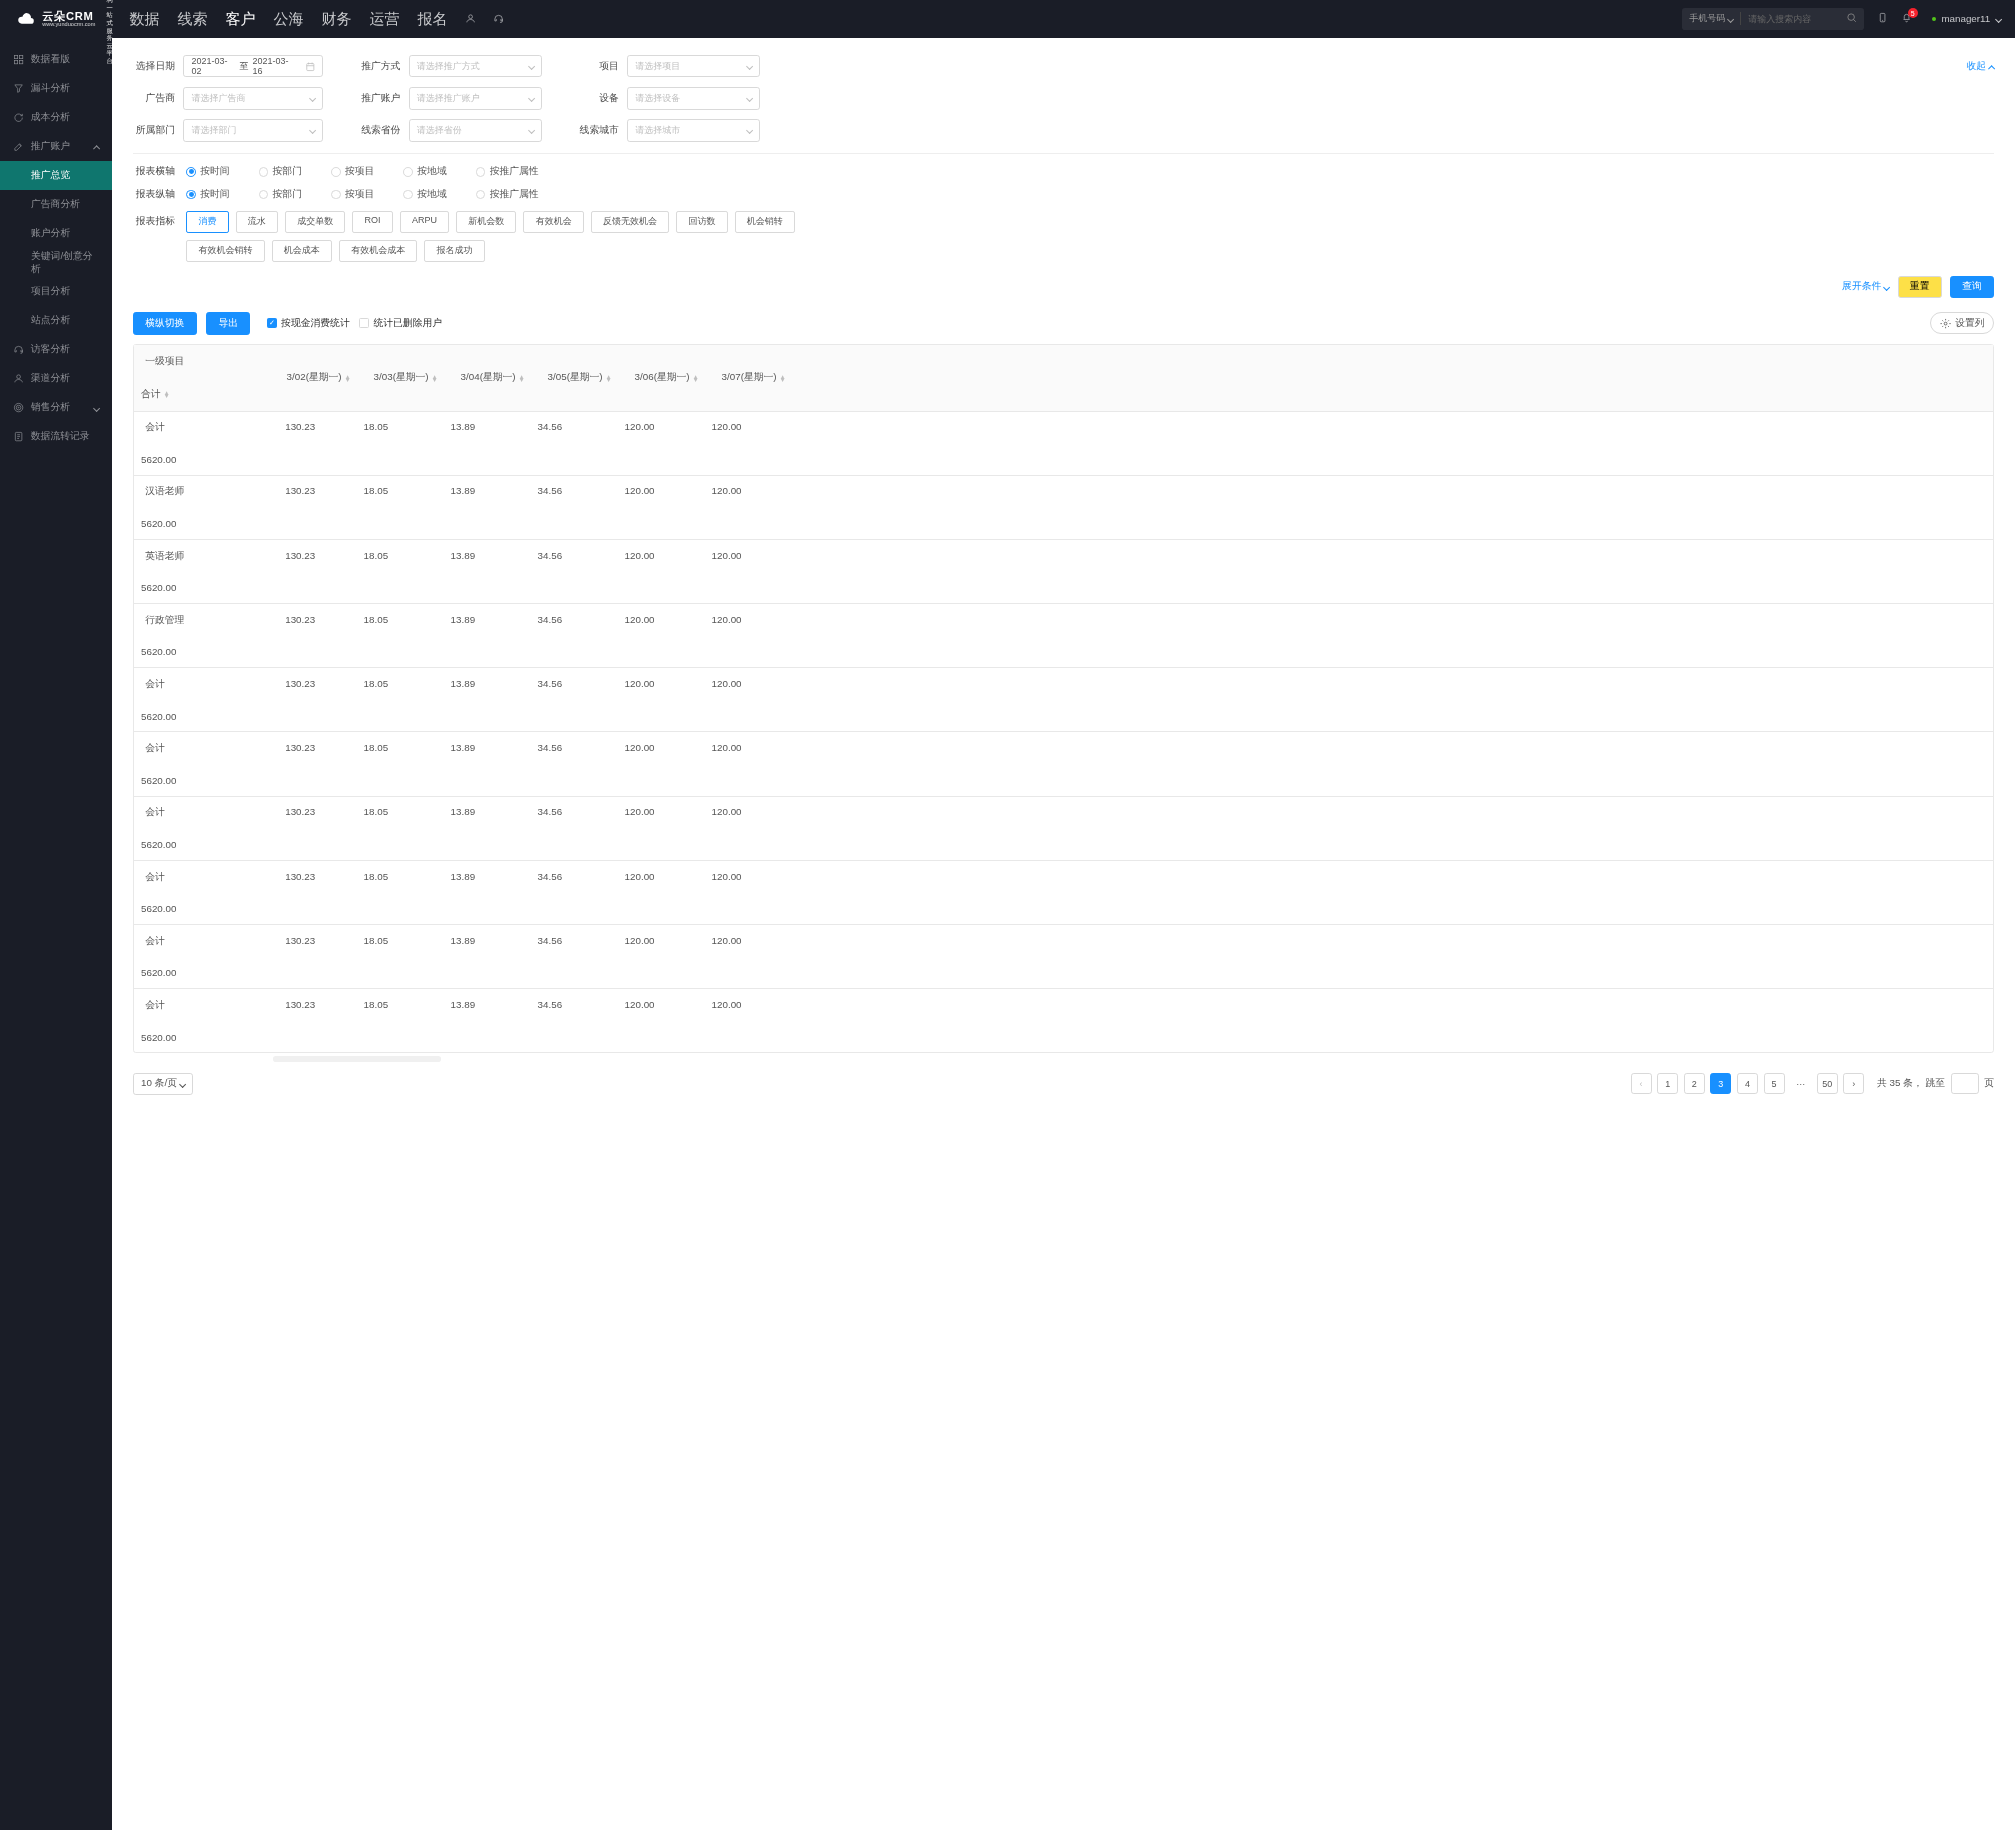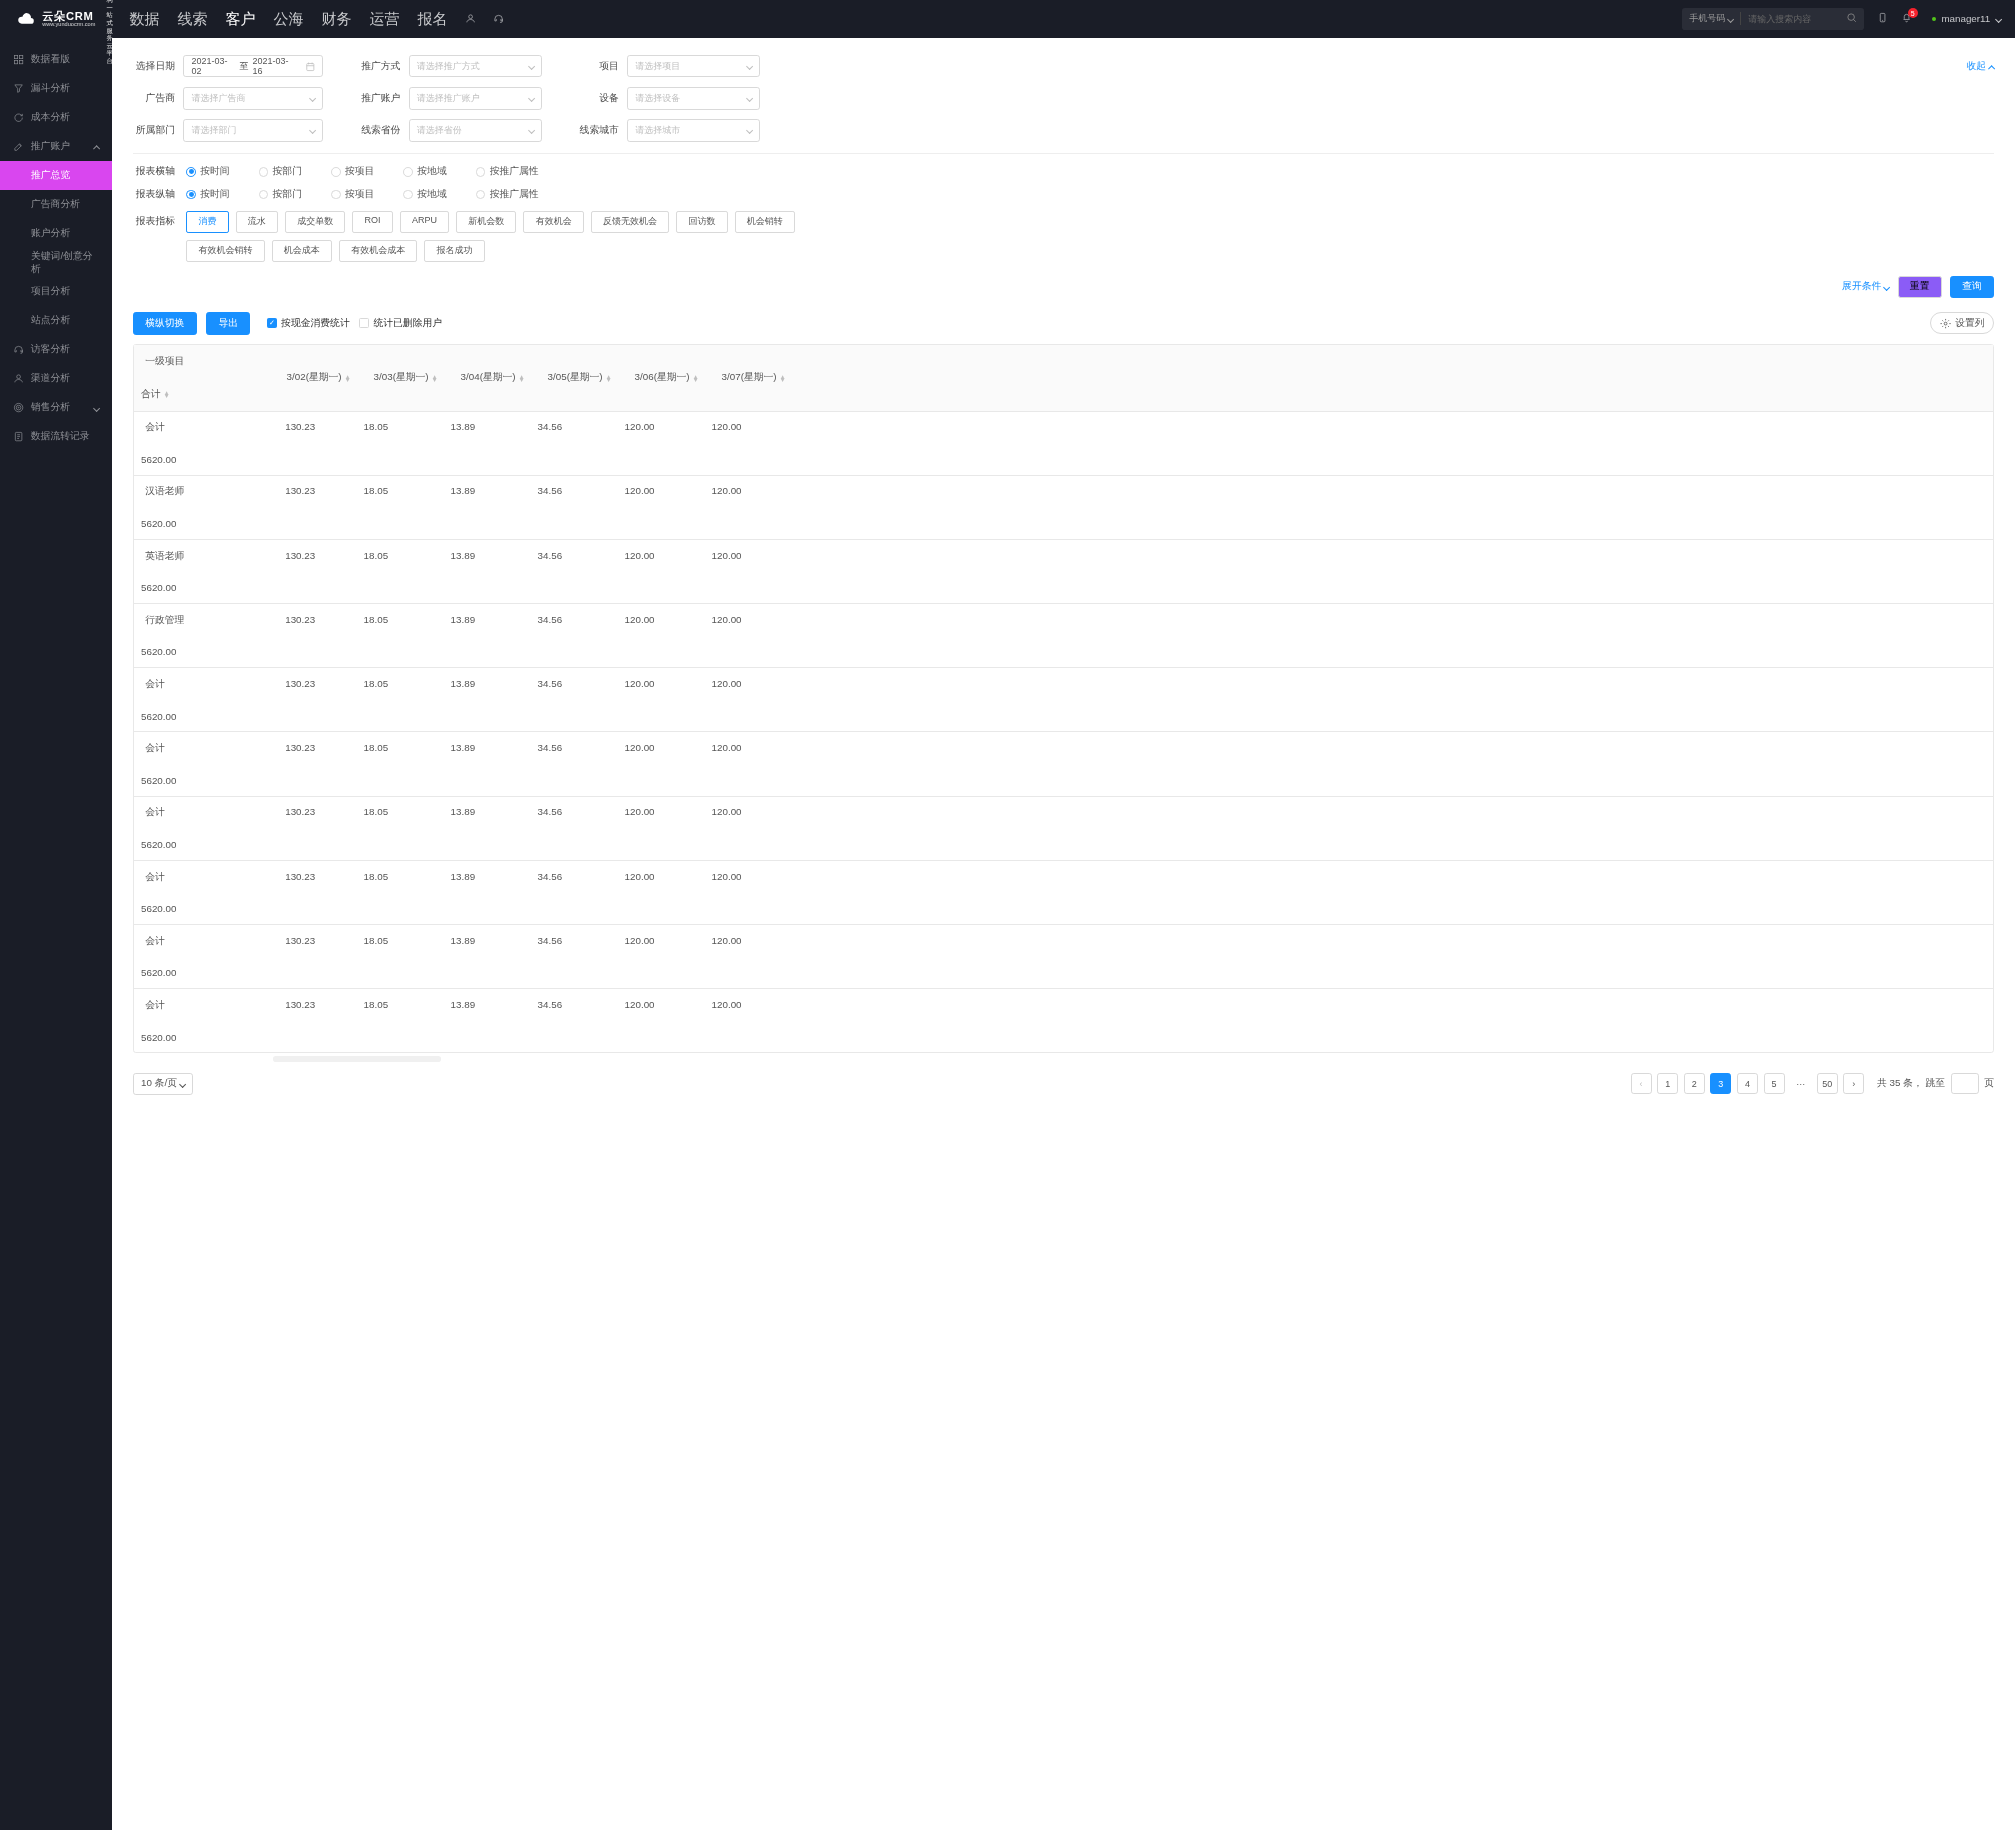"推广总览" .side-item.active { background: #d946ef -> #0f766e }
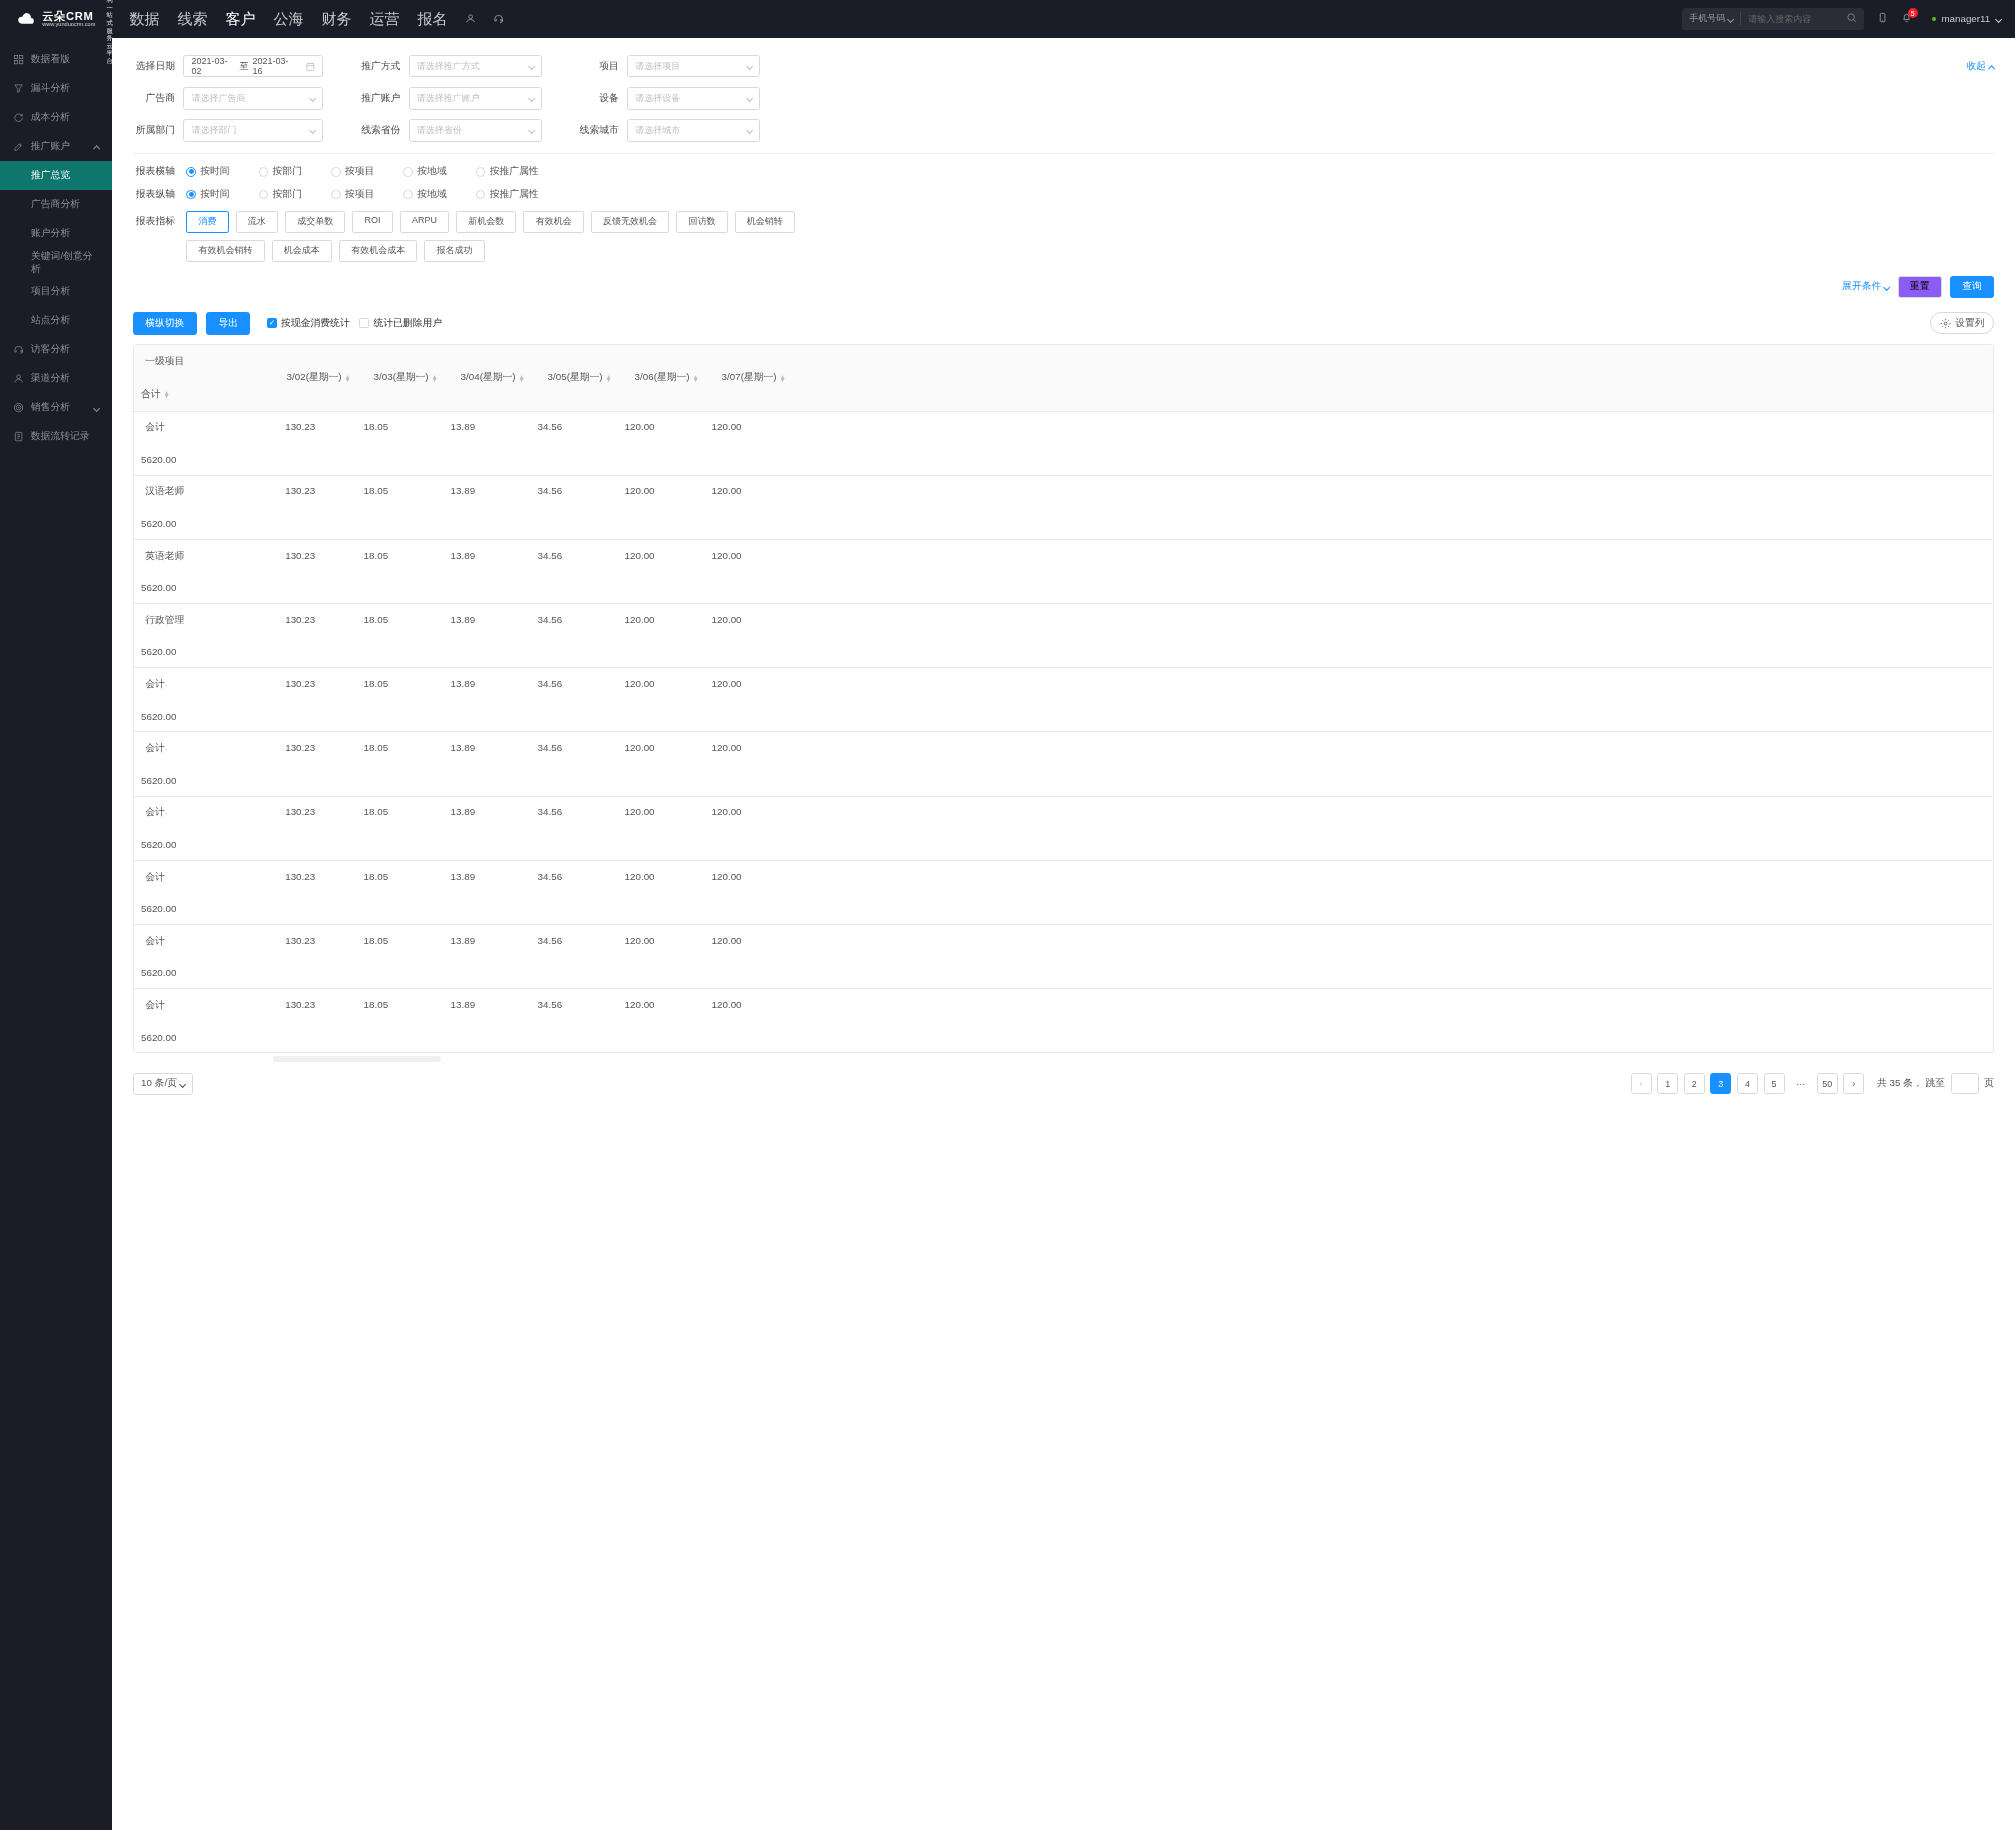"重置" .btn { background: #8b5cf6 -> #fde047 }
